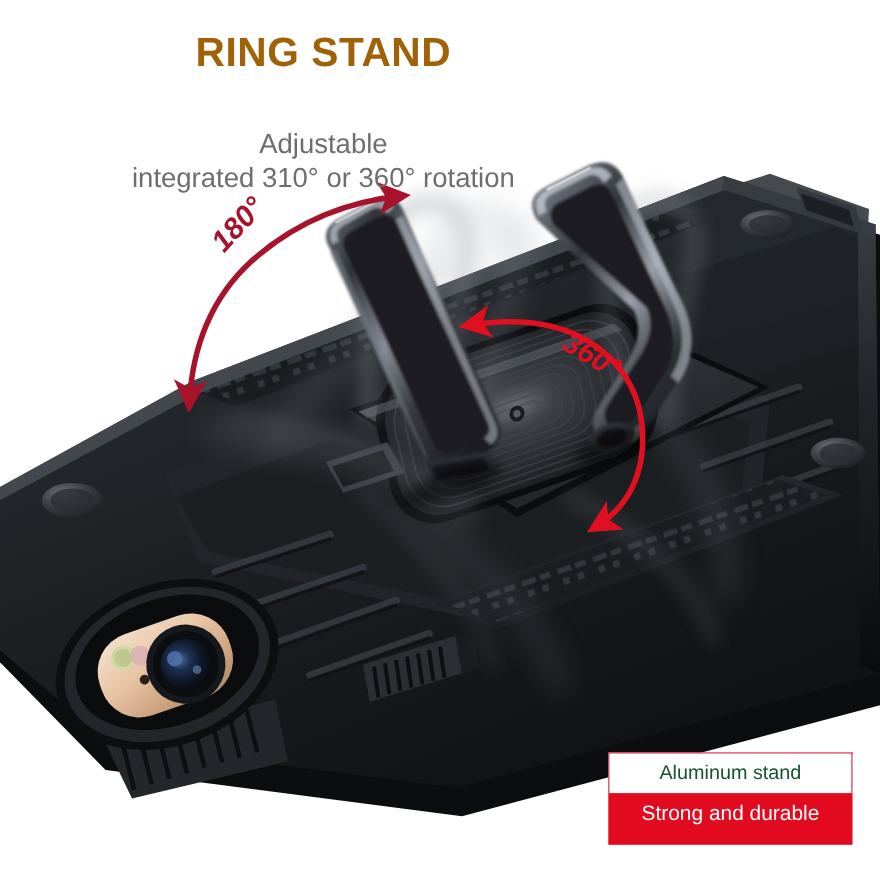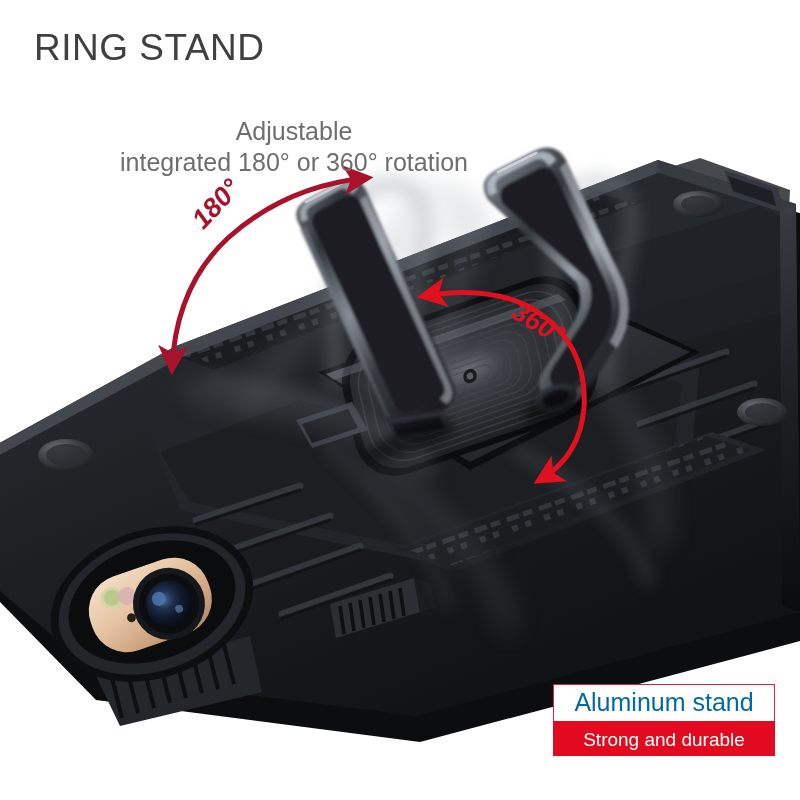"RING STAND" .headline .l1,.headline .l2 { color: #404040 -> #a16207; font-weight: normal -> bold; text-align: none -> center }
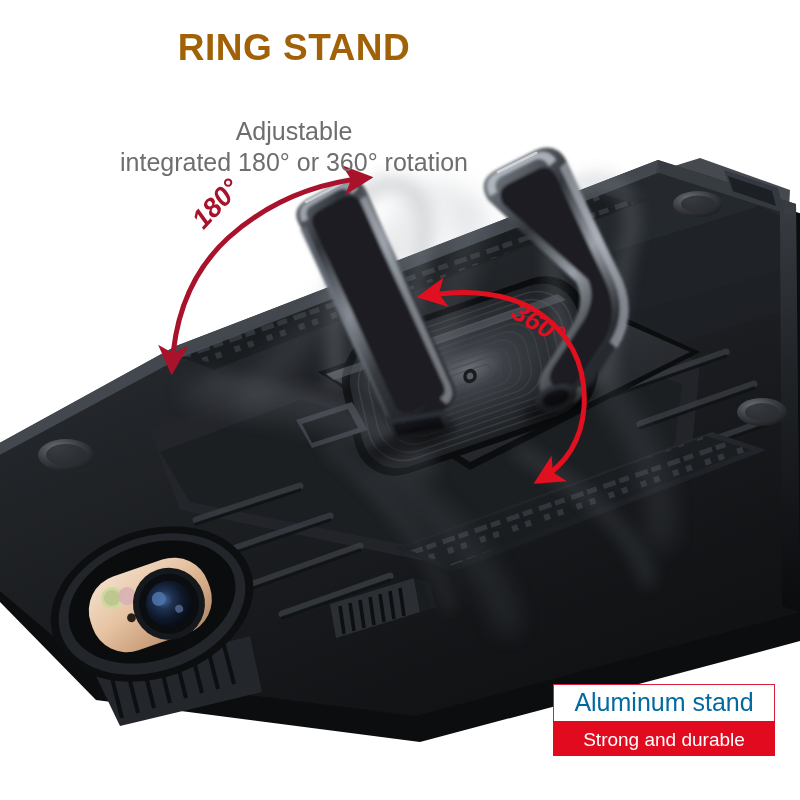"integrated 180° or 360° rotation" span.s2 { text: 180 -> 310 }
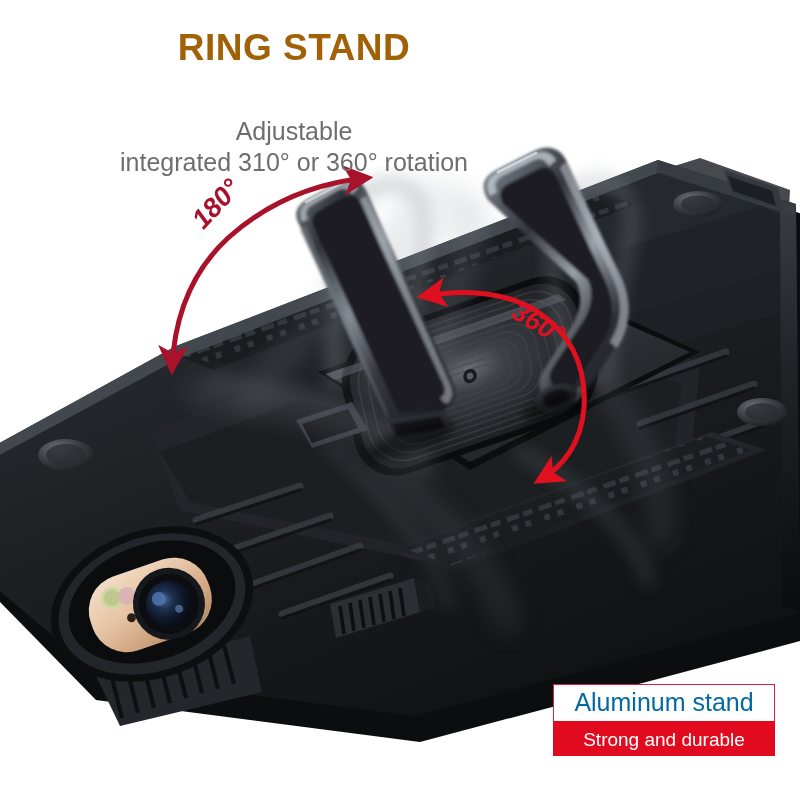"Aluminum stand" .badge-top { color: #0369a1 -> #14532d; font-size: 25px -> 18px }
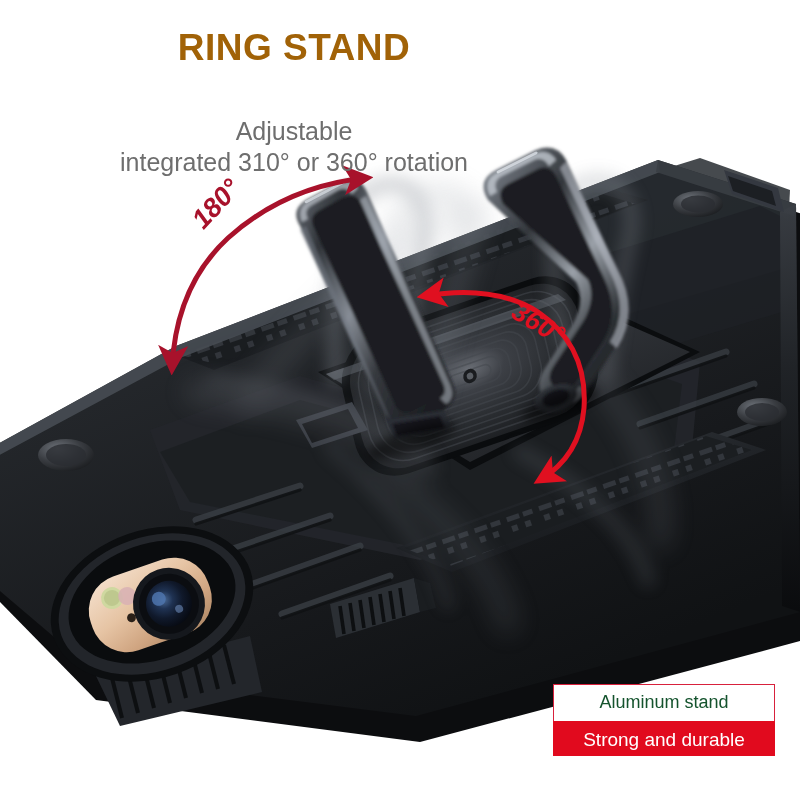"Strong and durable" .badge-bot { padding: 8px 4px 6px 4px -> 8px 4px 18px 4px }
